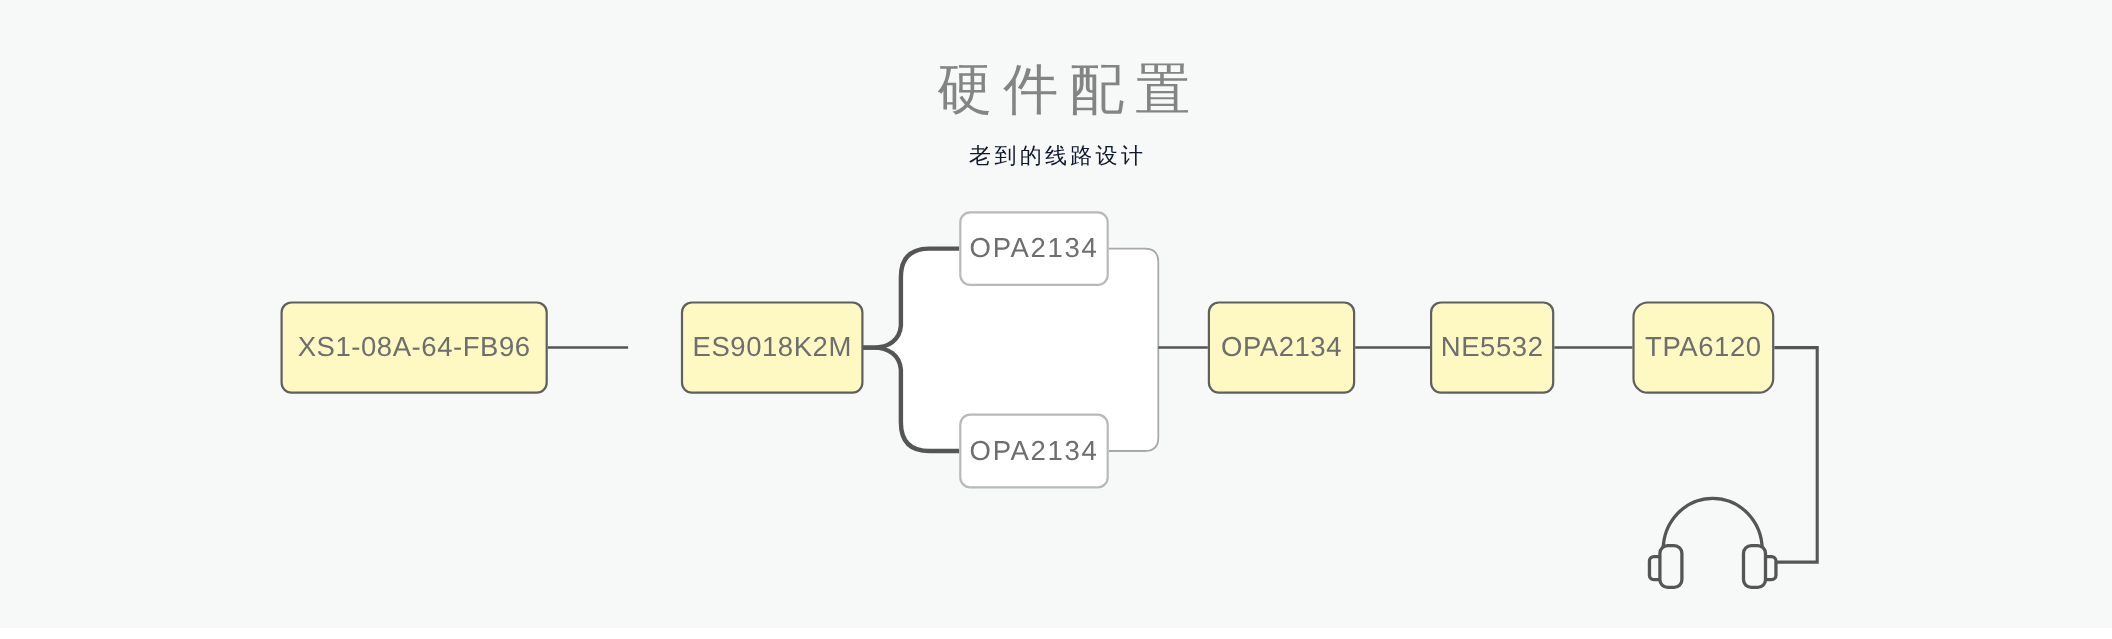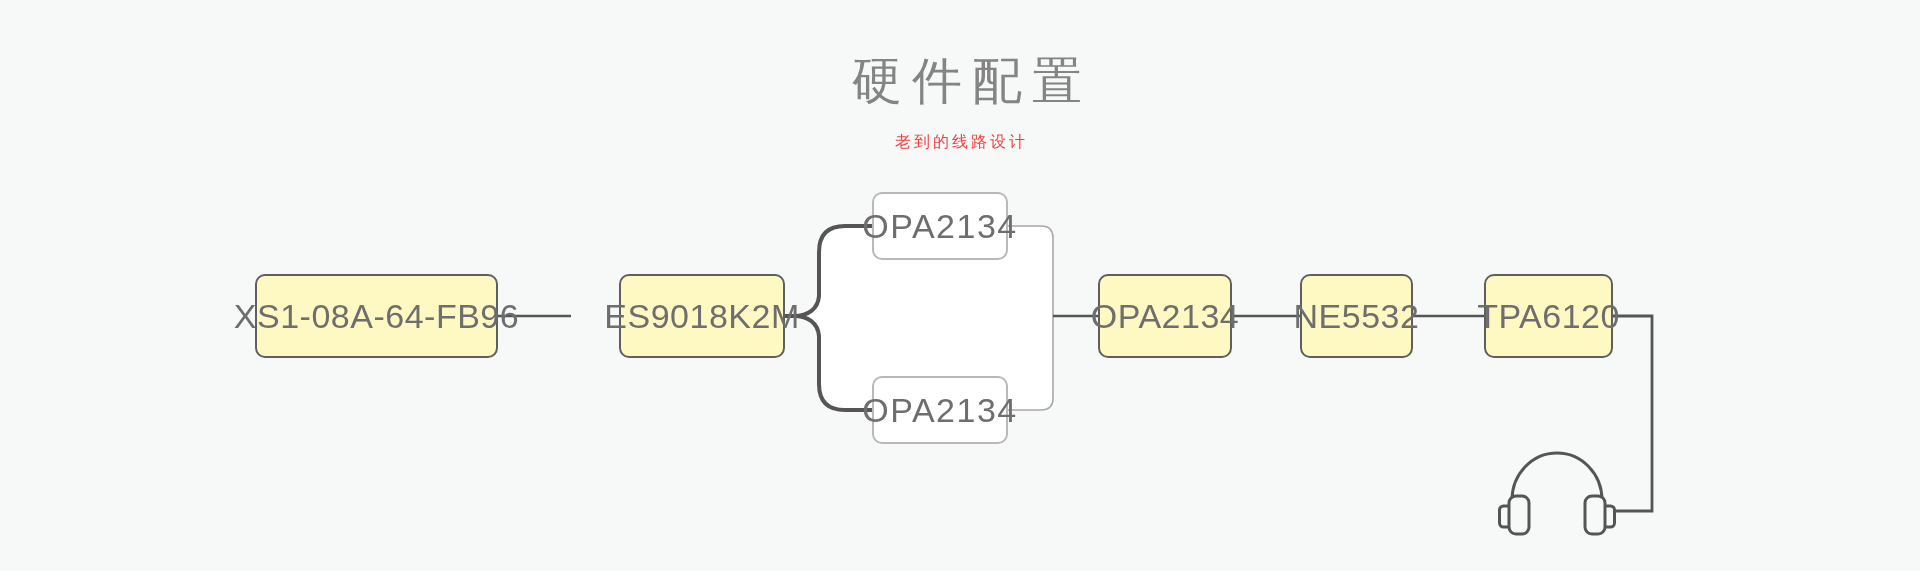"老到的线路设计" .page-subtitle { color: #ef4444 -> #0f172a; font-size: 16px -> 20px }
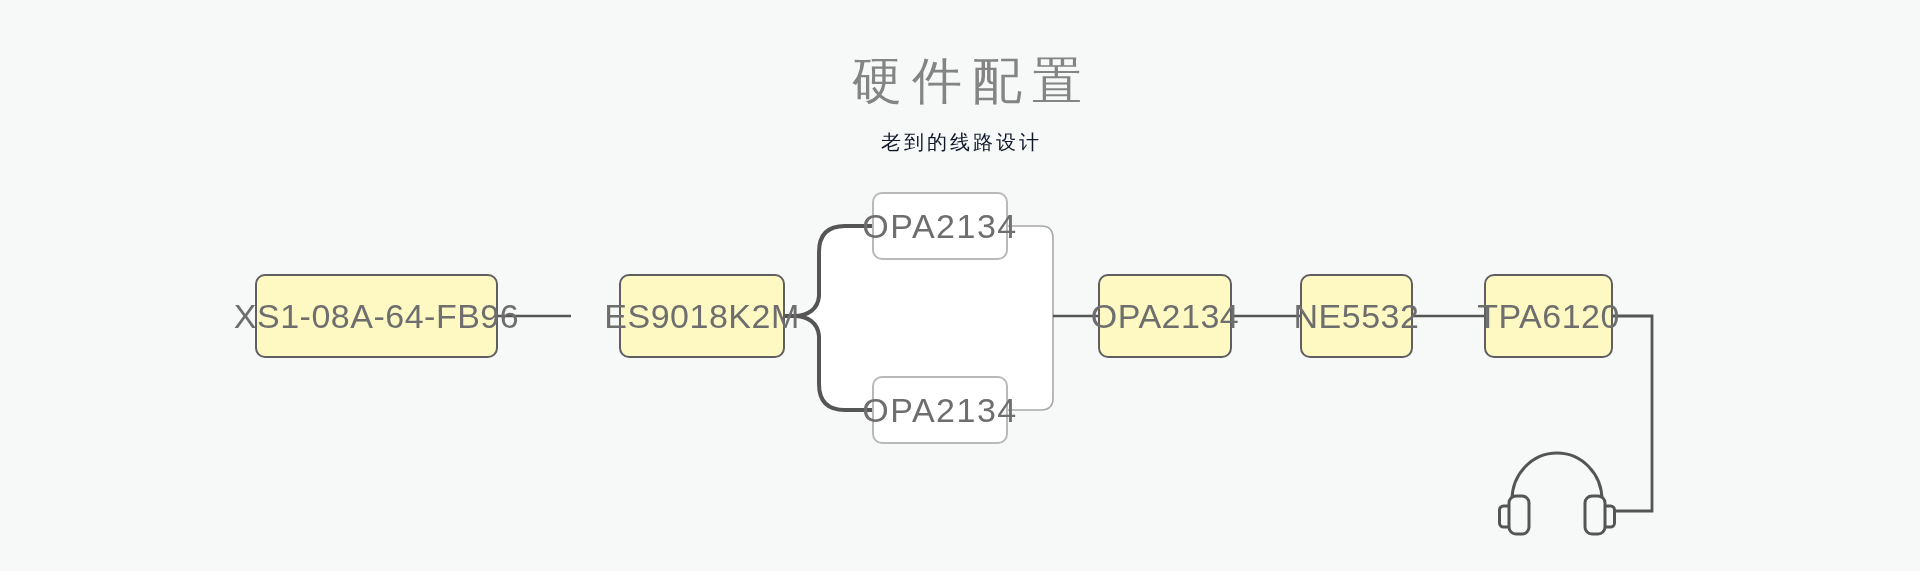"OPA2134" .node { font-size: 34px -> 25px }
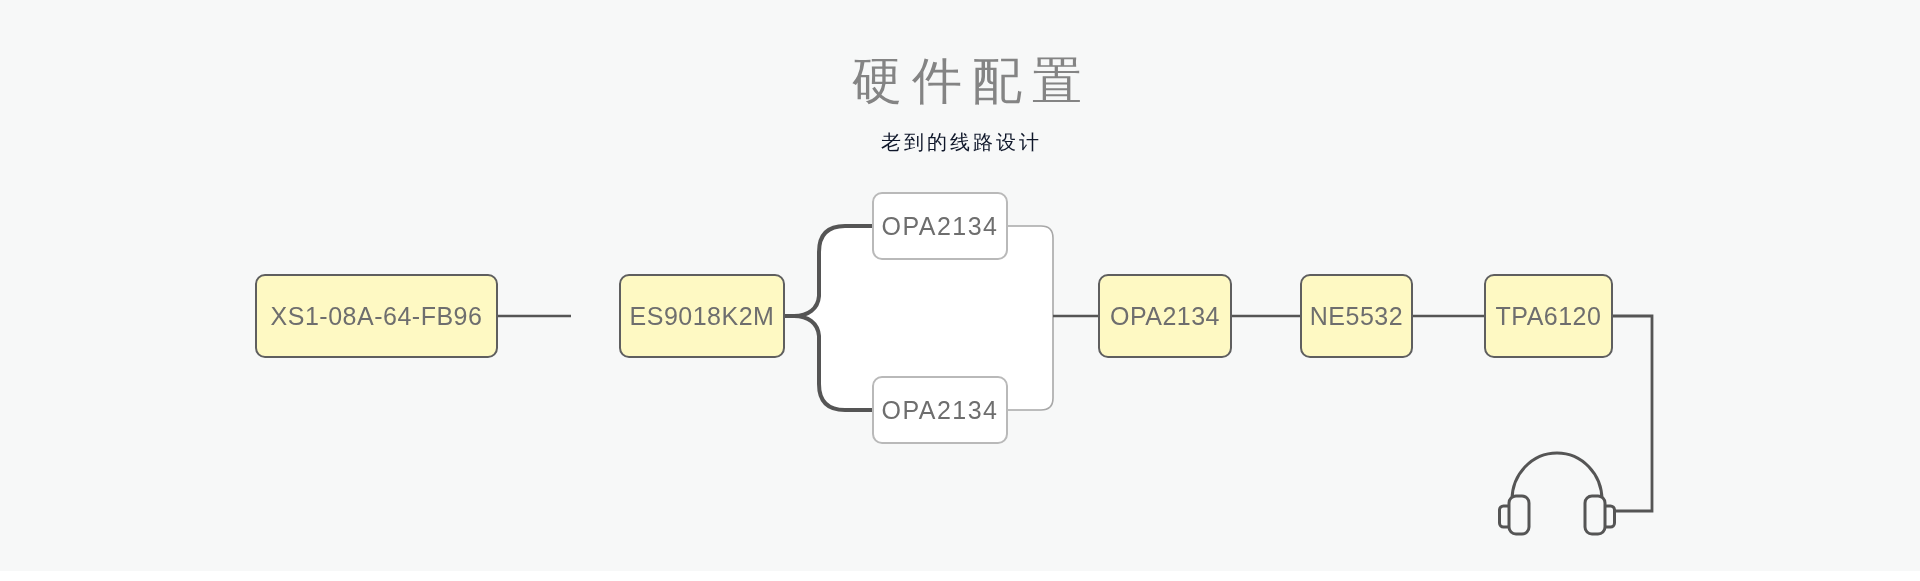"TPA6120" .n-tpa6120 { border-radius: none -> 14px }
